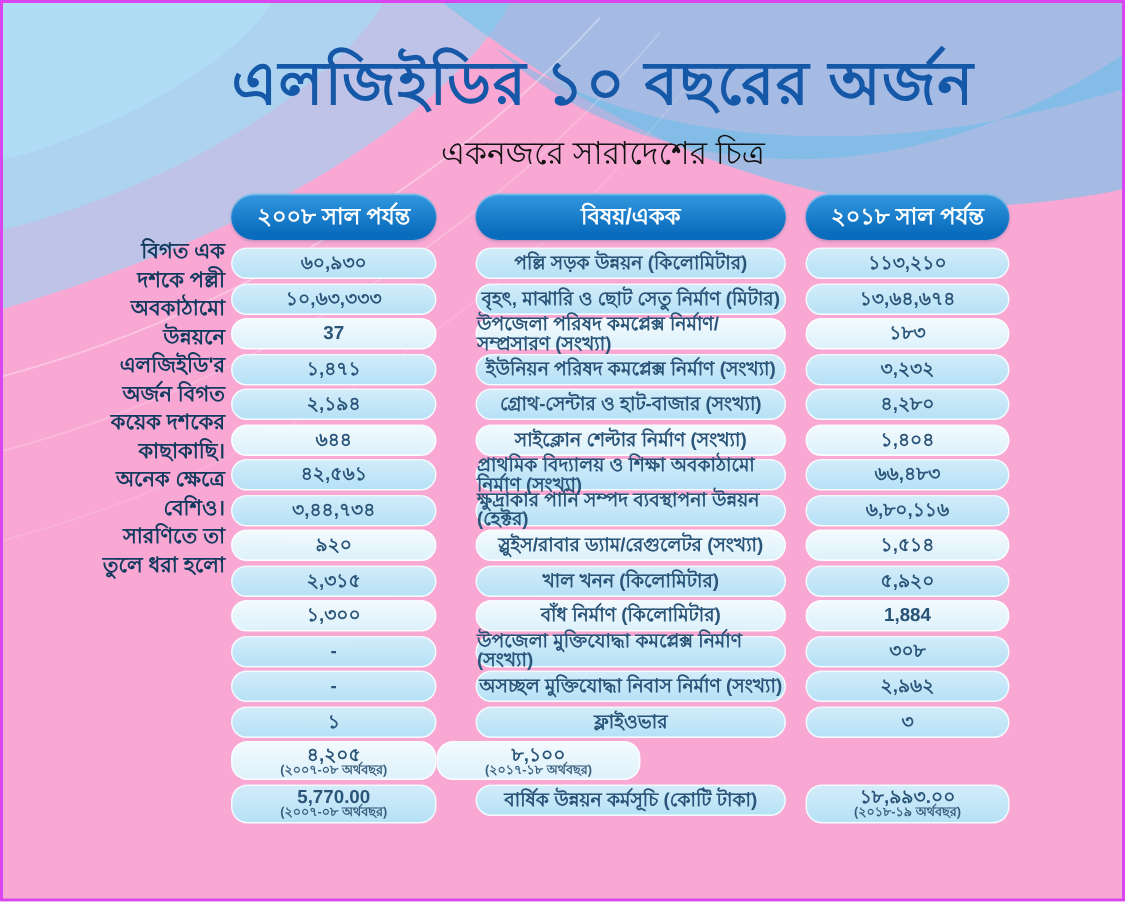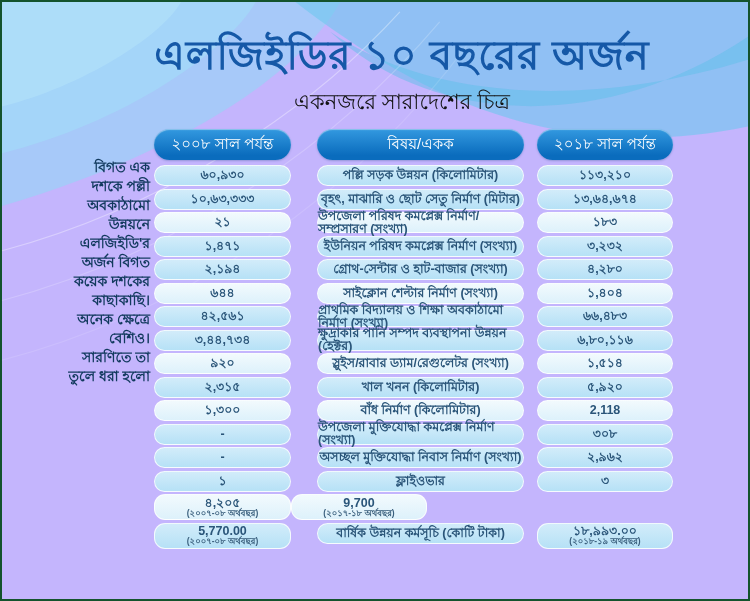"এলজিইডির ১০ বছরের অর্জন" .frame { background: #c4b5fd -> #f9a8d4; border: 2px solid #14532d -> 2px solid #d946ef }
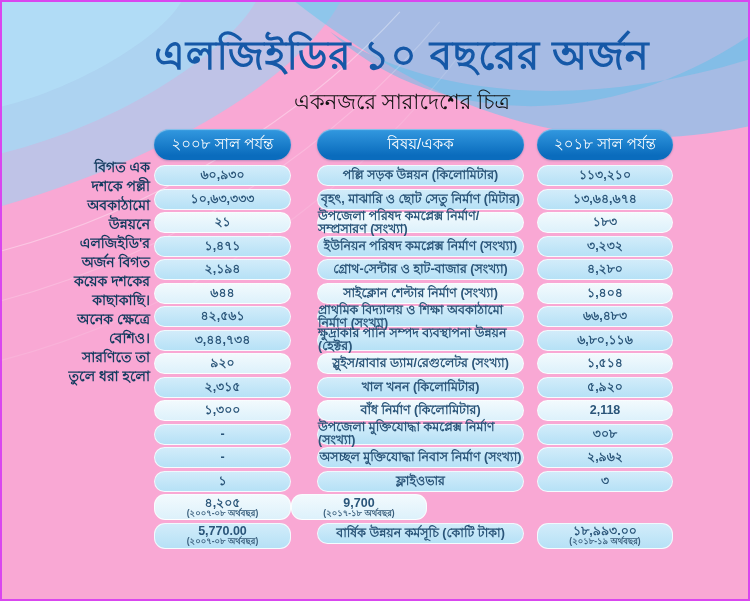"২০০৮ সাল পর্যন্ত" .hrow .cell { font-weight: normal -> bold }
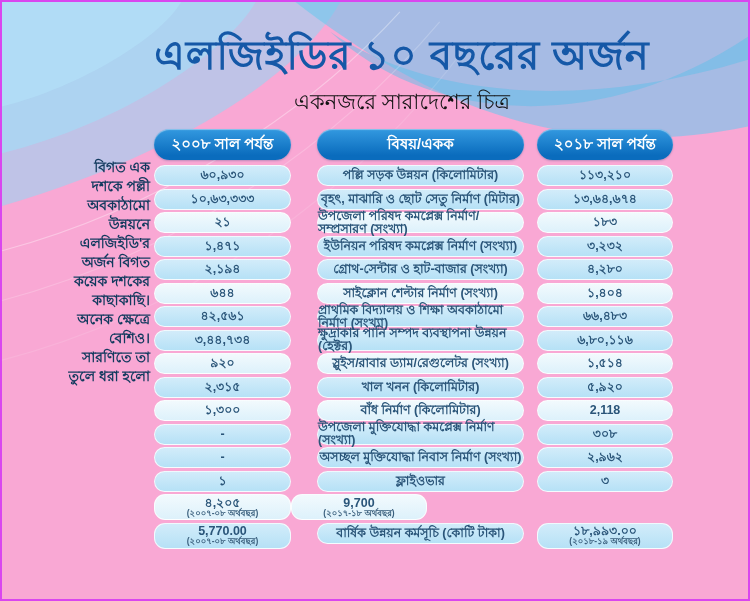"২১" div.val { text: ২১ -> 37 }
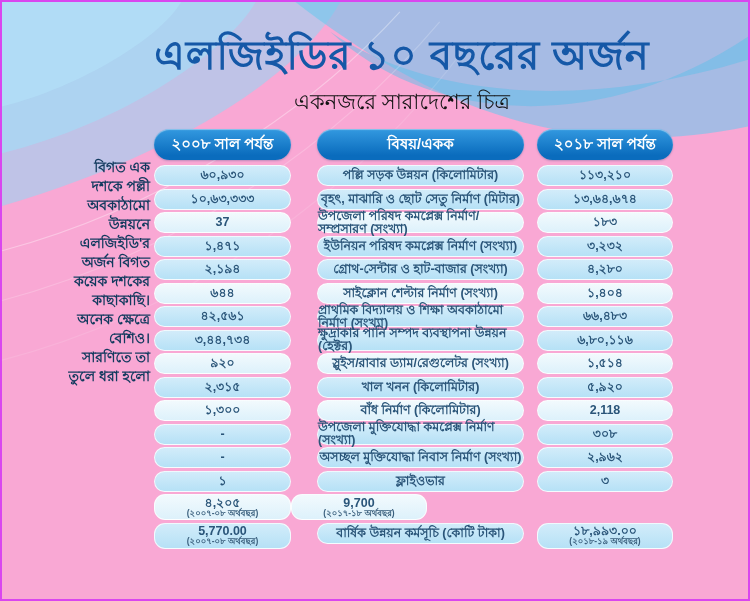"2,118" div.val { text: 2,118 -> 1,884 }
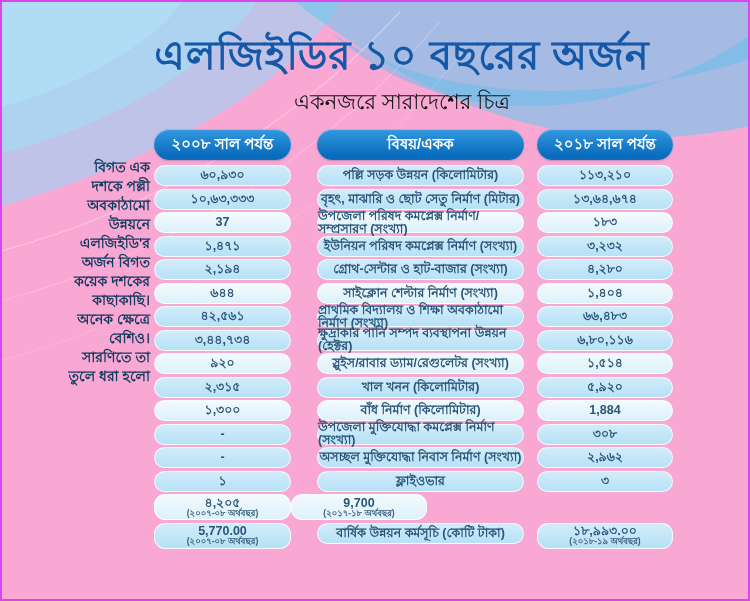"9,700" div.val { text: 9,700 -> ৮,১০০ }
